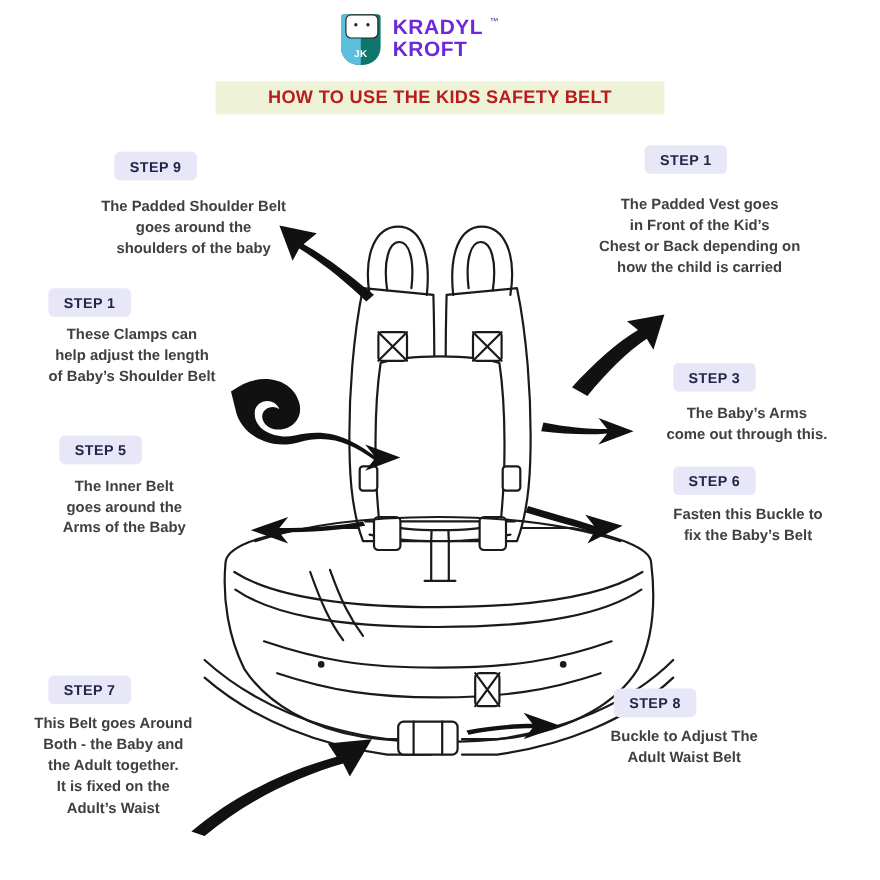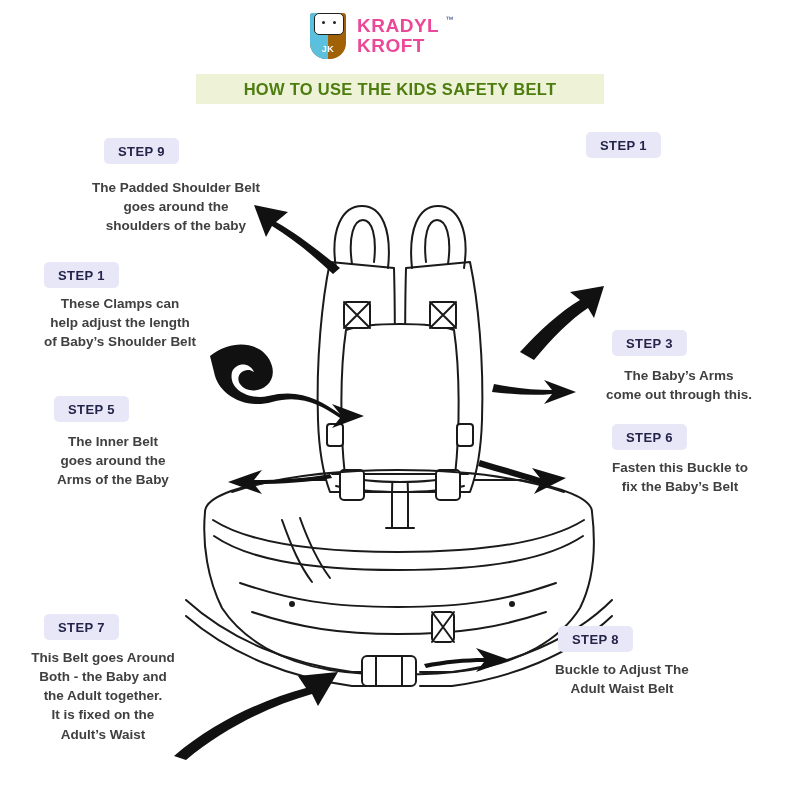"KRADYL" .logo-text .l1, .logo-text .l2 { color: #ec4899 -> #6d28d9 }
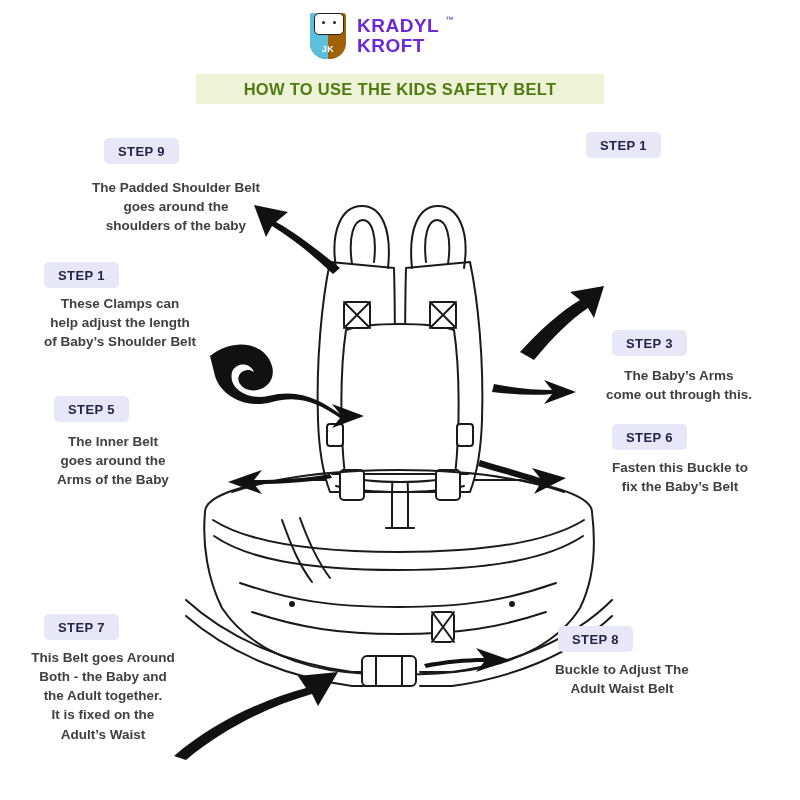"JK" .logo-shield { background: #a16207 -> #0f766e }
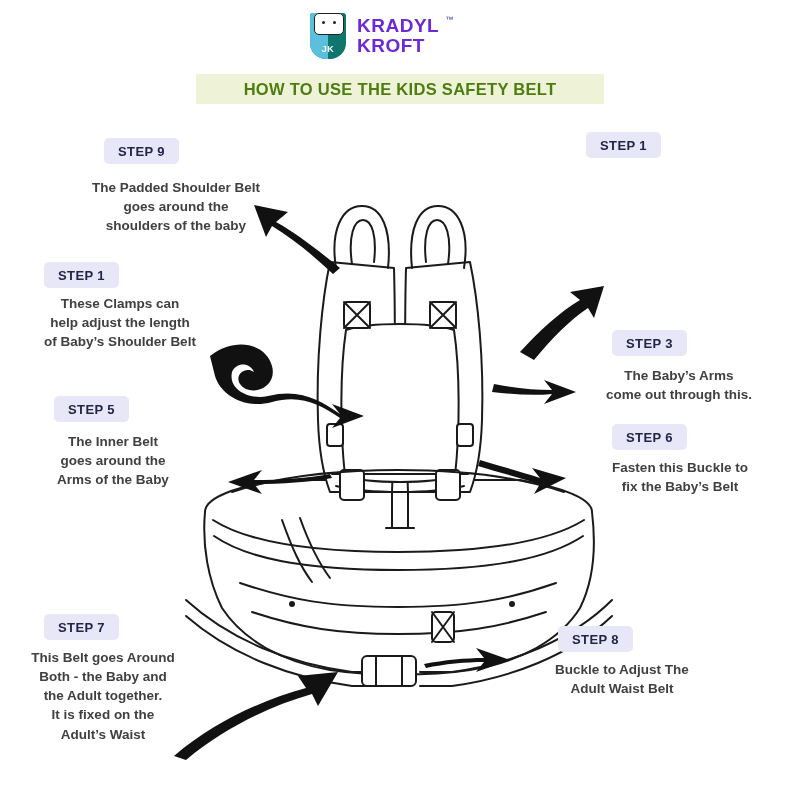"HOW TO USE THE KIDS" .title-banner span { color: #4d7c0f -> #b91c1c }
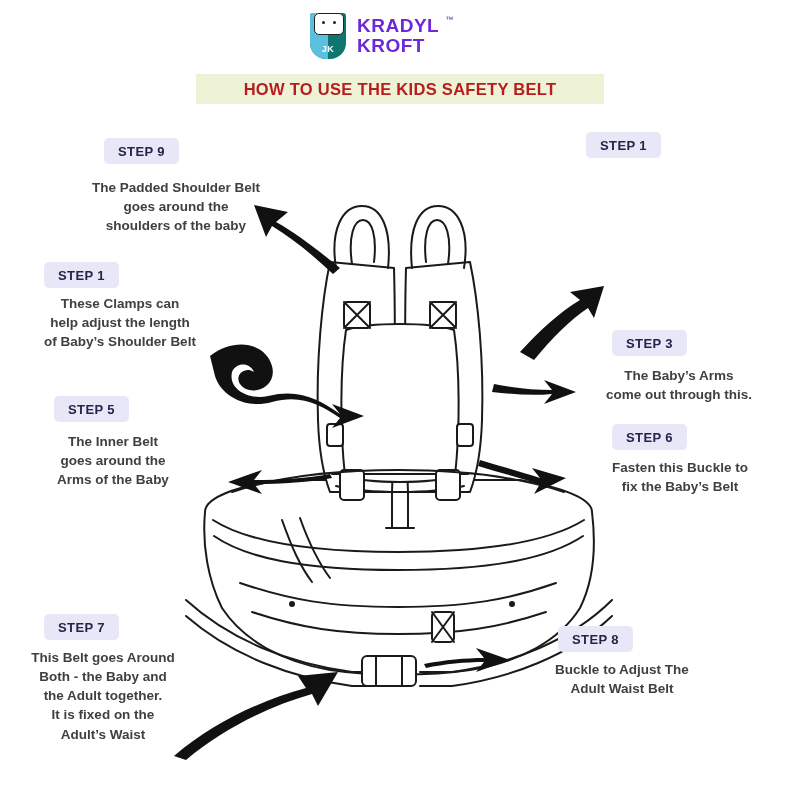"The Padded Vest goes" div.step-text { html: none -> <div>The Padded Vest goes in Front of the Kid’s Chest or Back depending on how the child is carried</div> }
